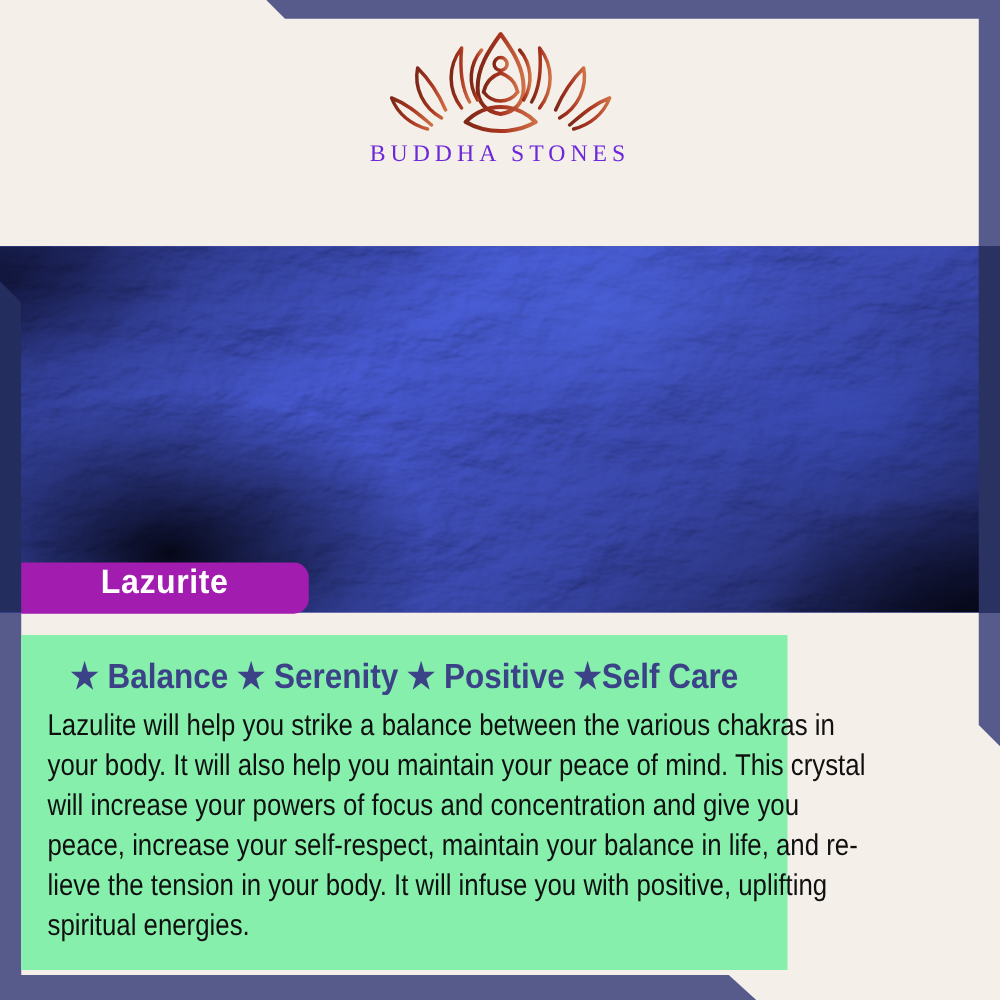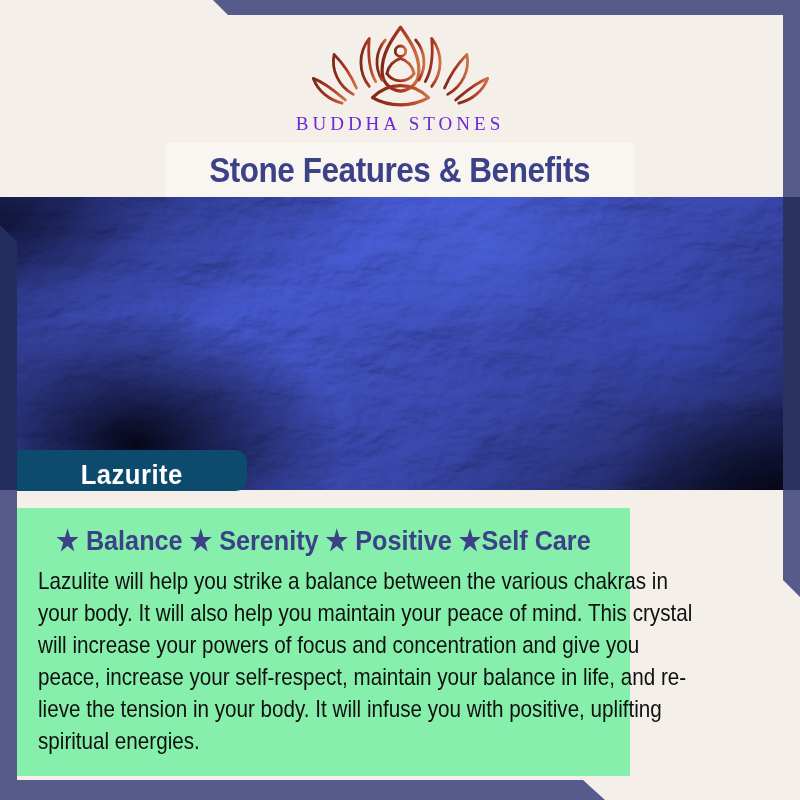"Stone Features & Benefits" div.banner { html: <div> <h1>Stone Features &amp; Benefits</h1> </div> -> none }
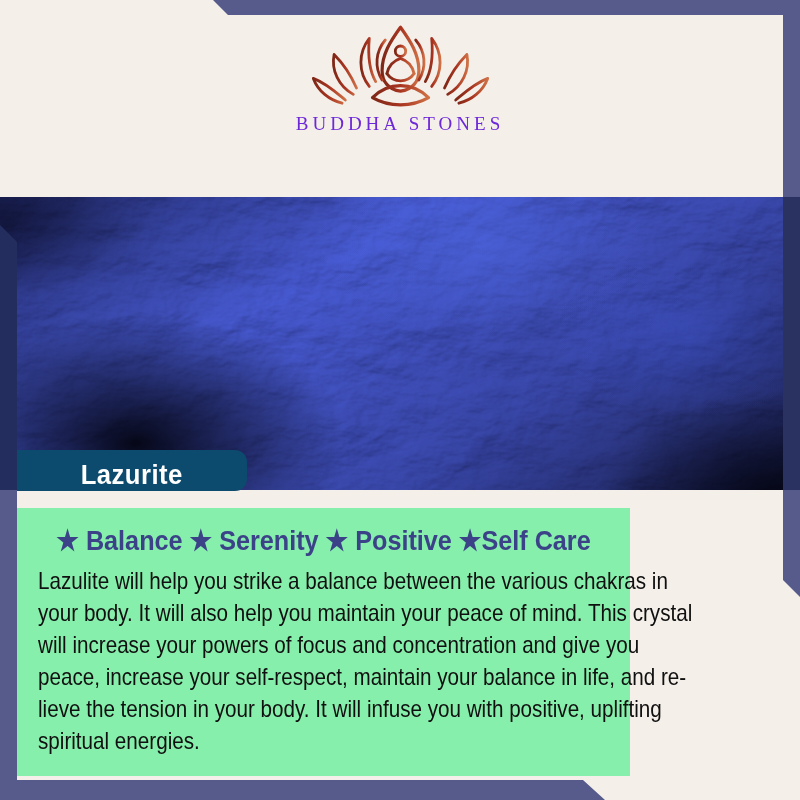"Lazurite" .stone-label { align-items: flex-end -> flex-start; background: #0c4a6e -> #a21caf }
